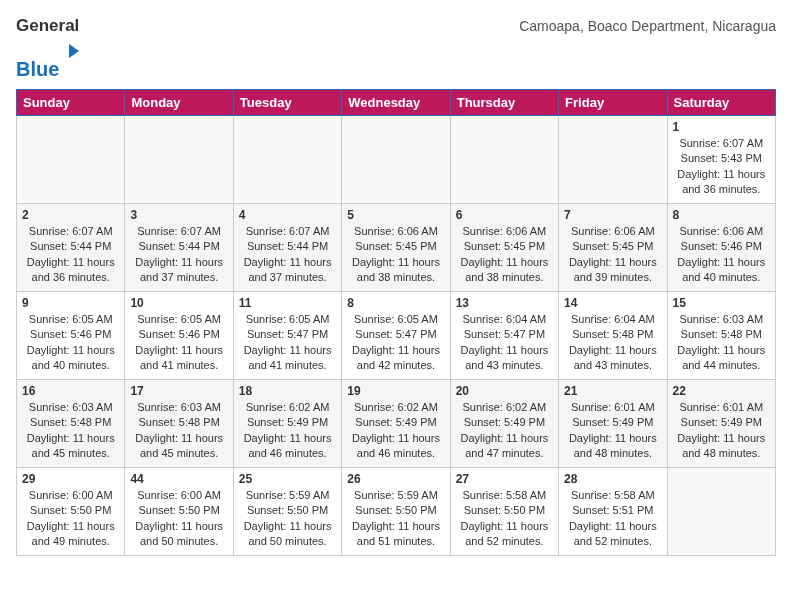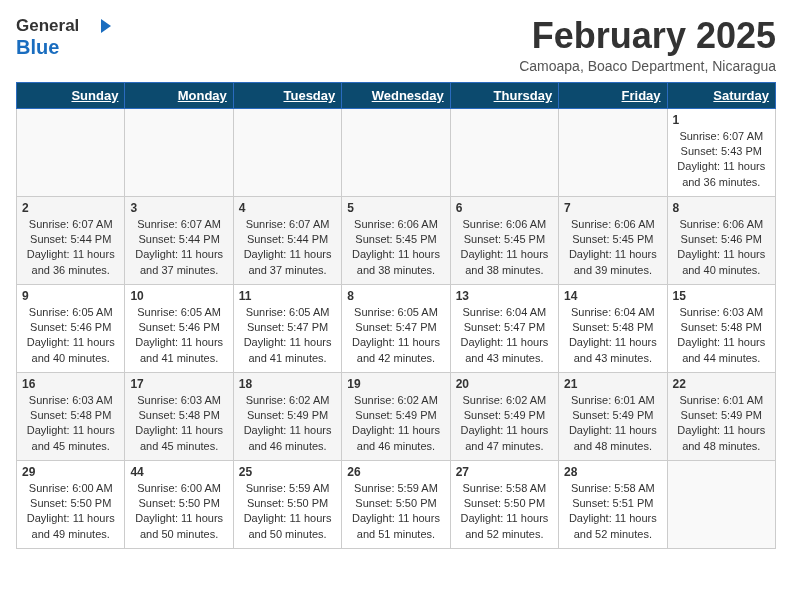"General" .logo-wrapper { align-items: center -> flex-end; flex-direction: none -> column; gap: 20px -> 8px }
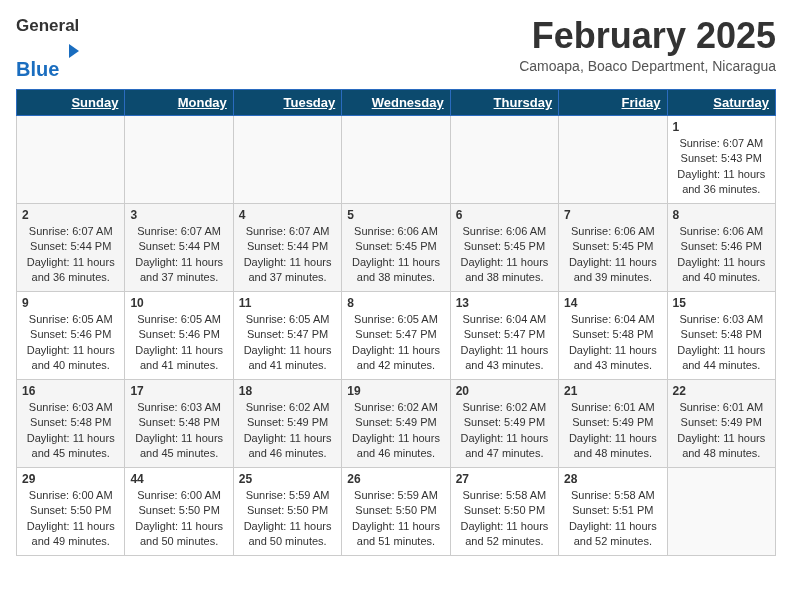"February 2025" div.month-year { html: <div>February 2025</div> -> none }
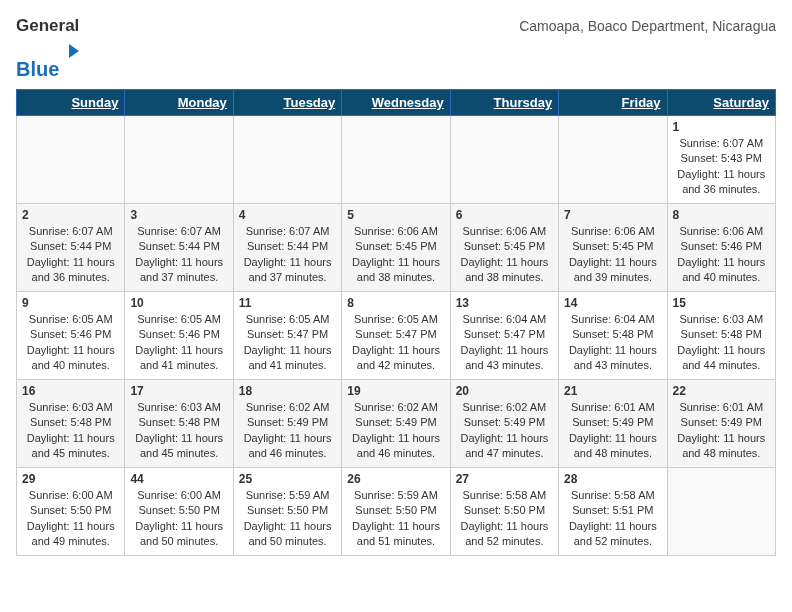"Sunday" .calendar th { background-color: #0c4a6e -> #be185d; text-align: right -> left; text-decoration: underline -> none }
